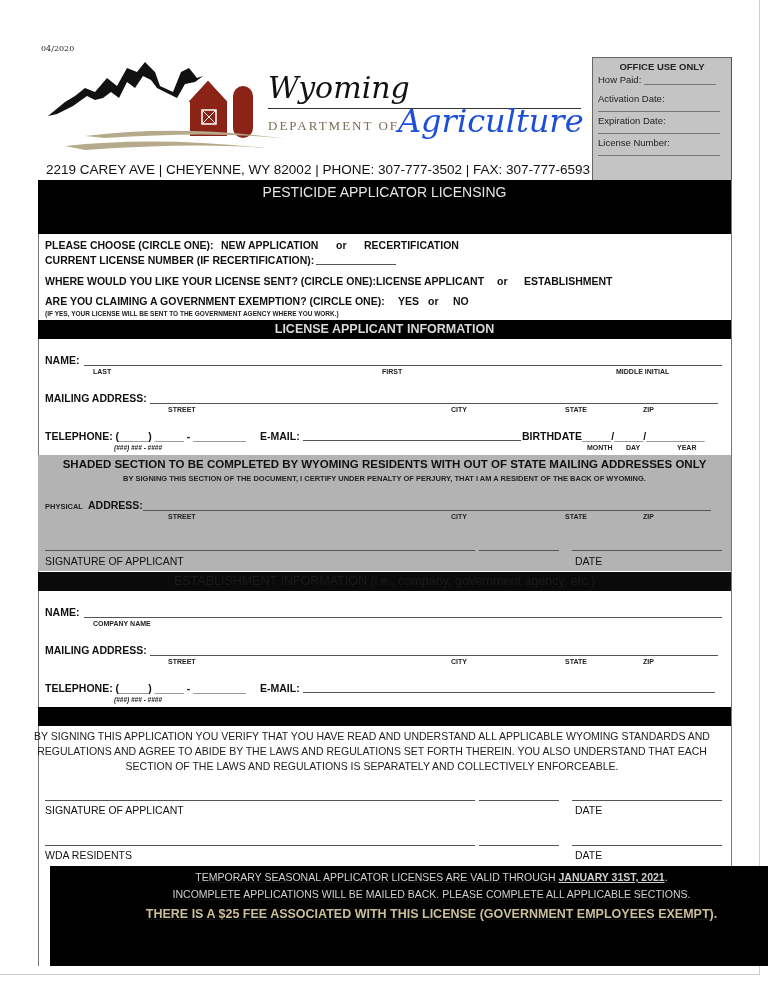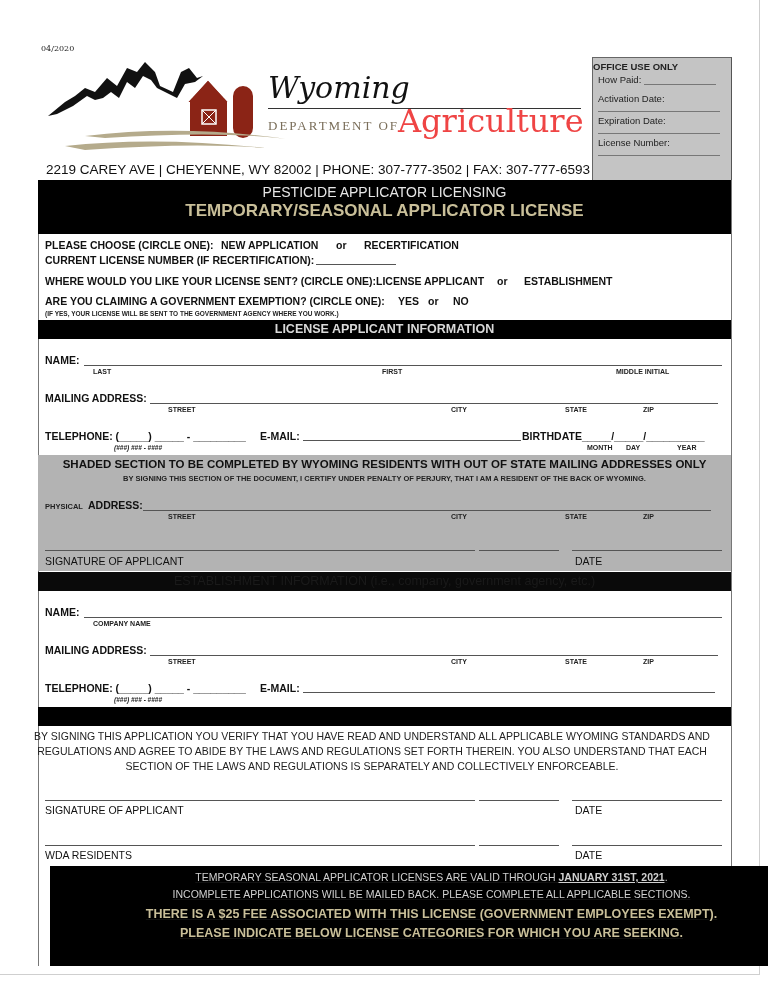"OFFICE USE ONLY" .office .ttl { text-align: none -> center }
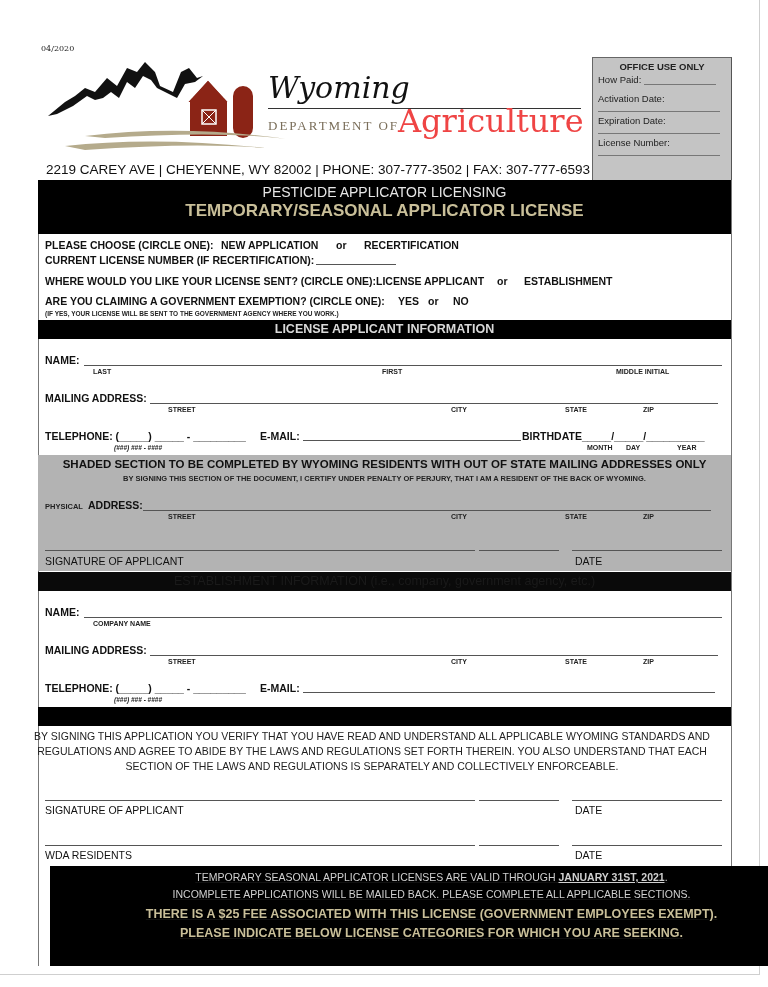"Agriculture" .logo-ag { color: #ef4444 -> #1d4ed8; font-style: none -> italic }
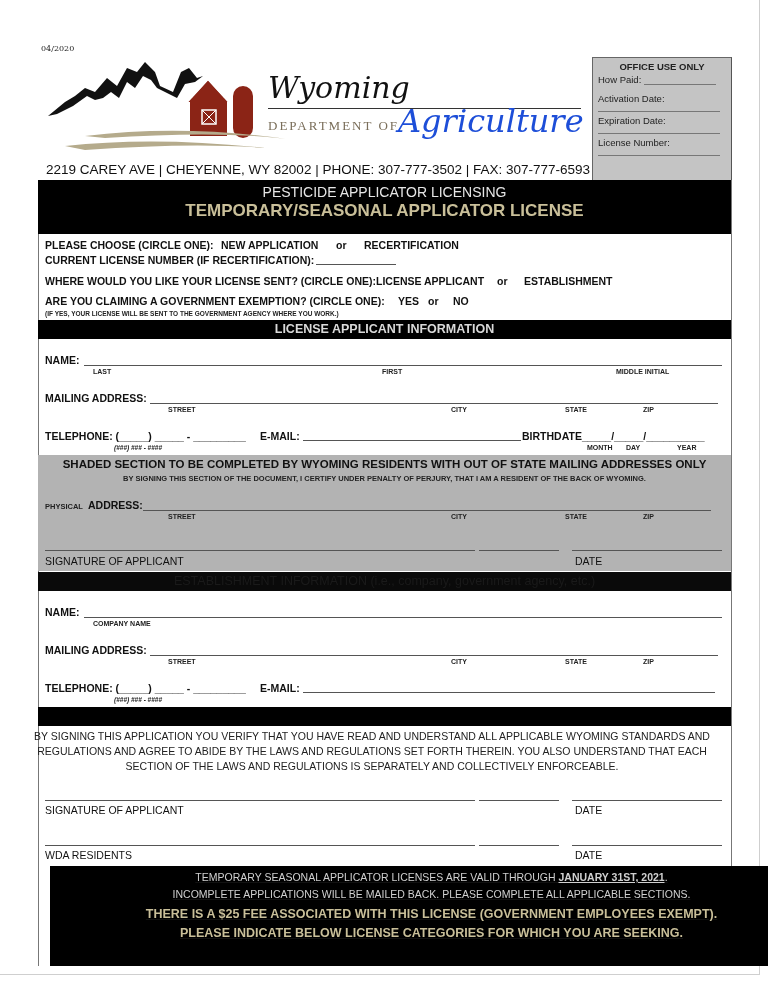"TEMPORARY/SEASONAL APPLICATOR LICENSE" div.t2 { html: <div>TEMPORARY/SEASONAL APPLICATOR LICENSE</div> -> none }
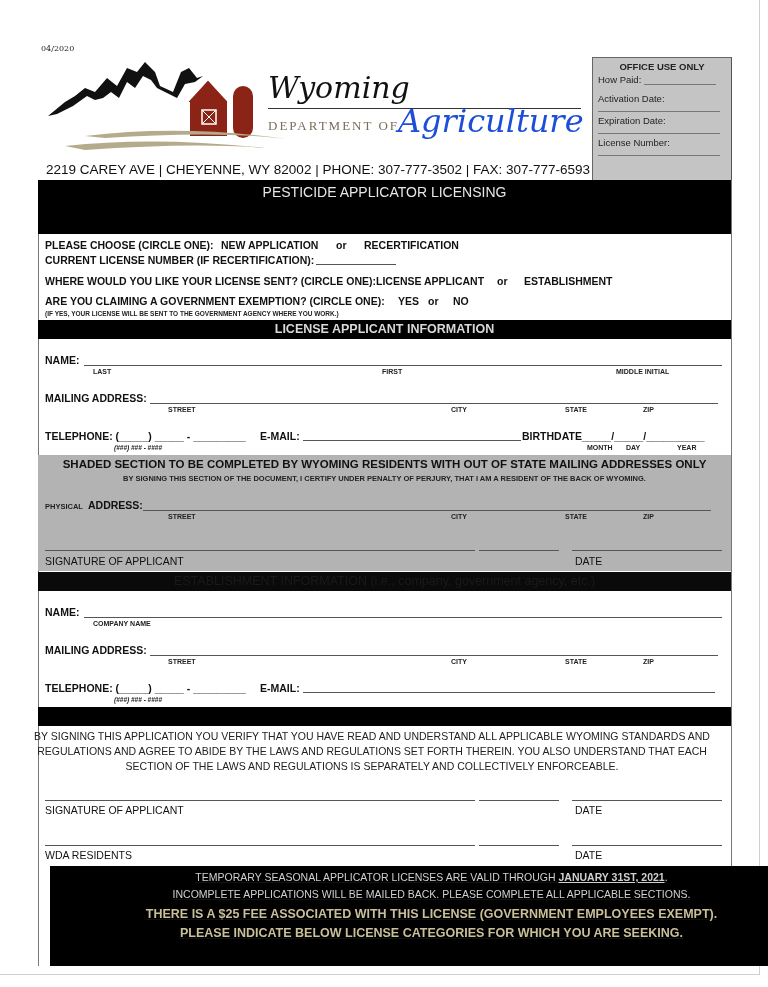"PLEASE INDICATE BELOW LICENSE CATEGORIES" span { html: <span>PLEASE INDICATE BELOW LICENSE CATEGORIES FOR WHICH YOU ARE SEEKING.</span> -> none }
